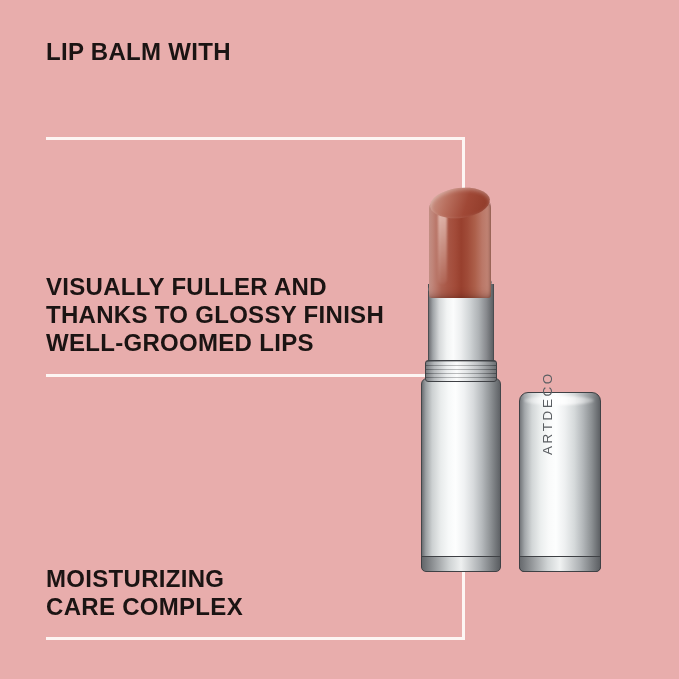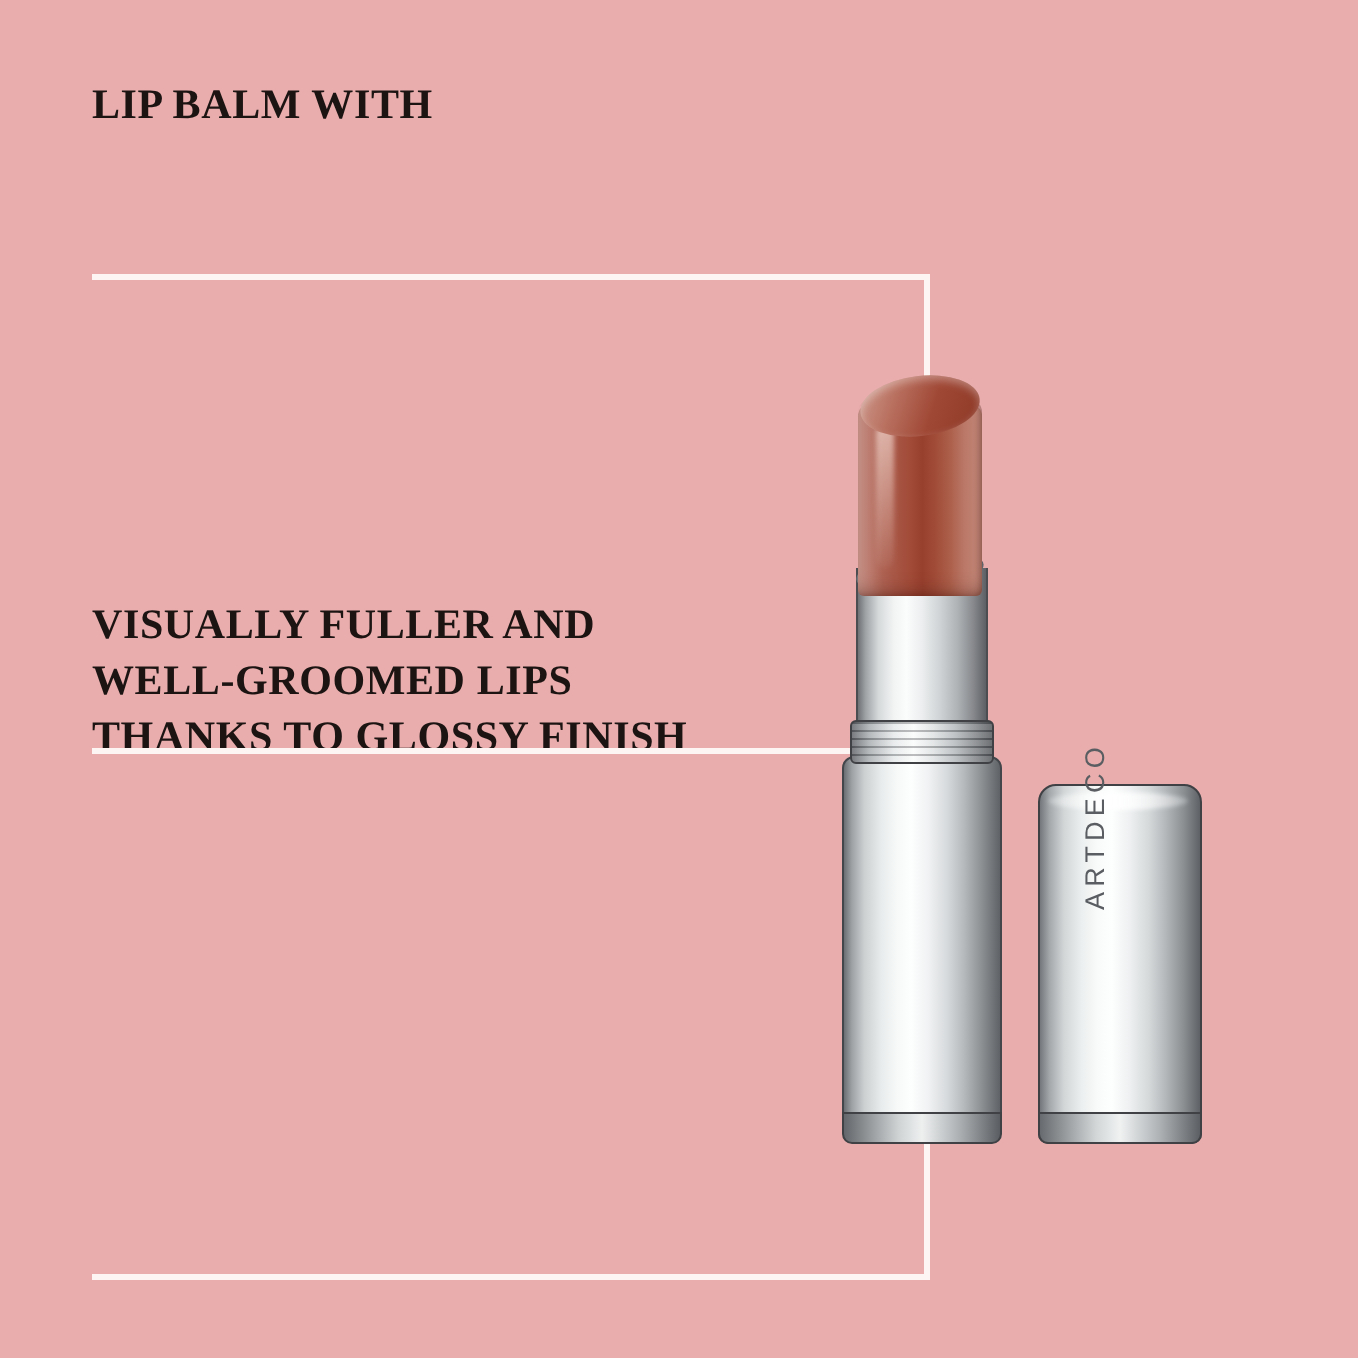"LIP BALM WITH" .feature .line { font-family: Liberation Serif, serif -> none; font-size: 21px -> 24px }
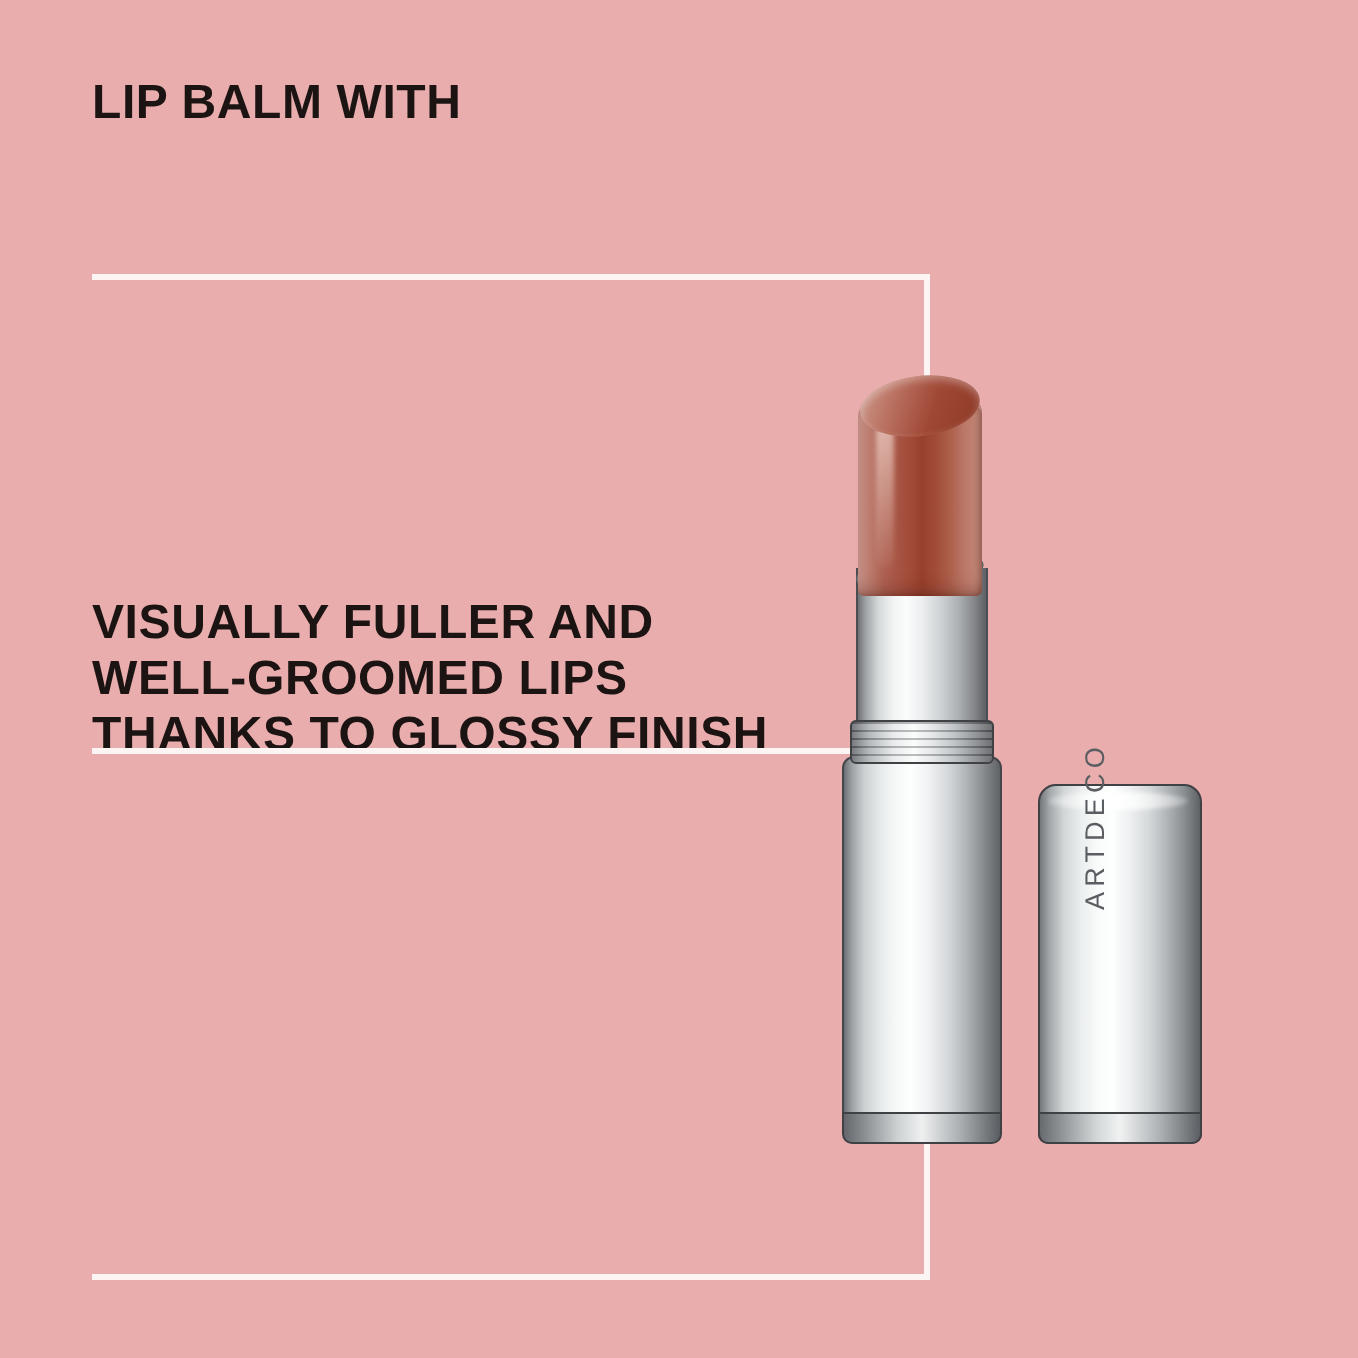"VISUALLY FULLER AND" #feature-2 { top: 298px -> 273px }
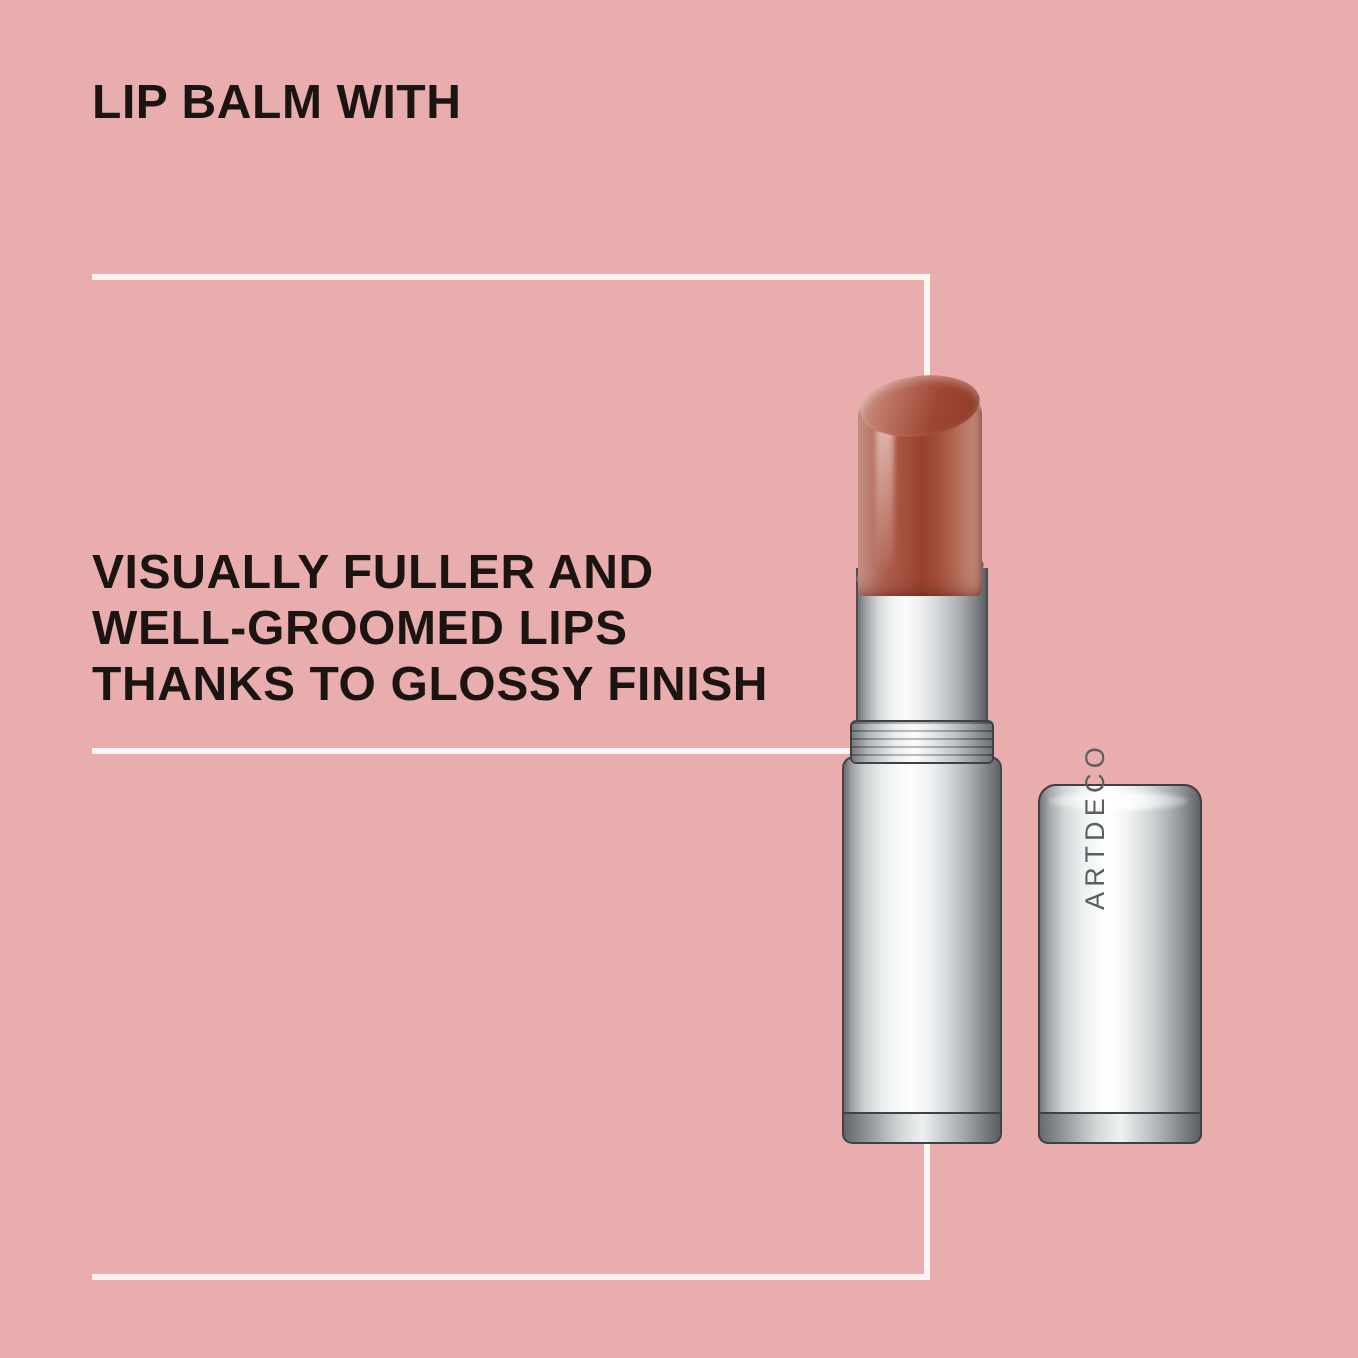"WELL-GROOMED LIPS" div.line { order: before "THANKS TO GLOSSY FINISH" -> after "THANKS TO GLOSSY FINISH" }
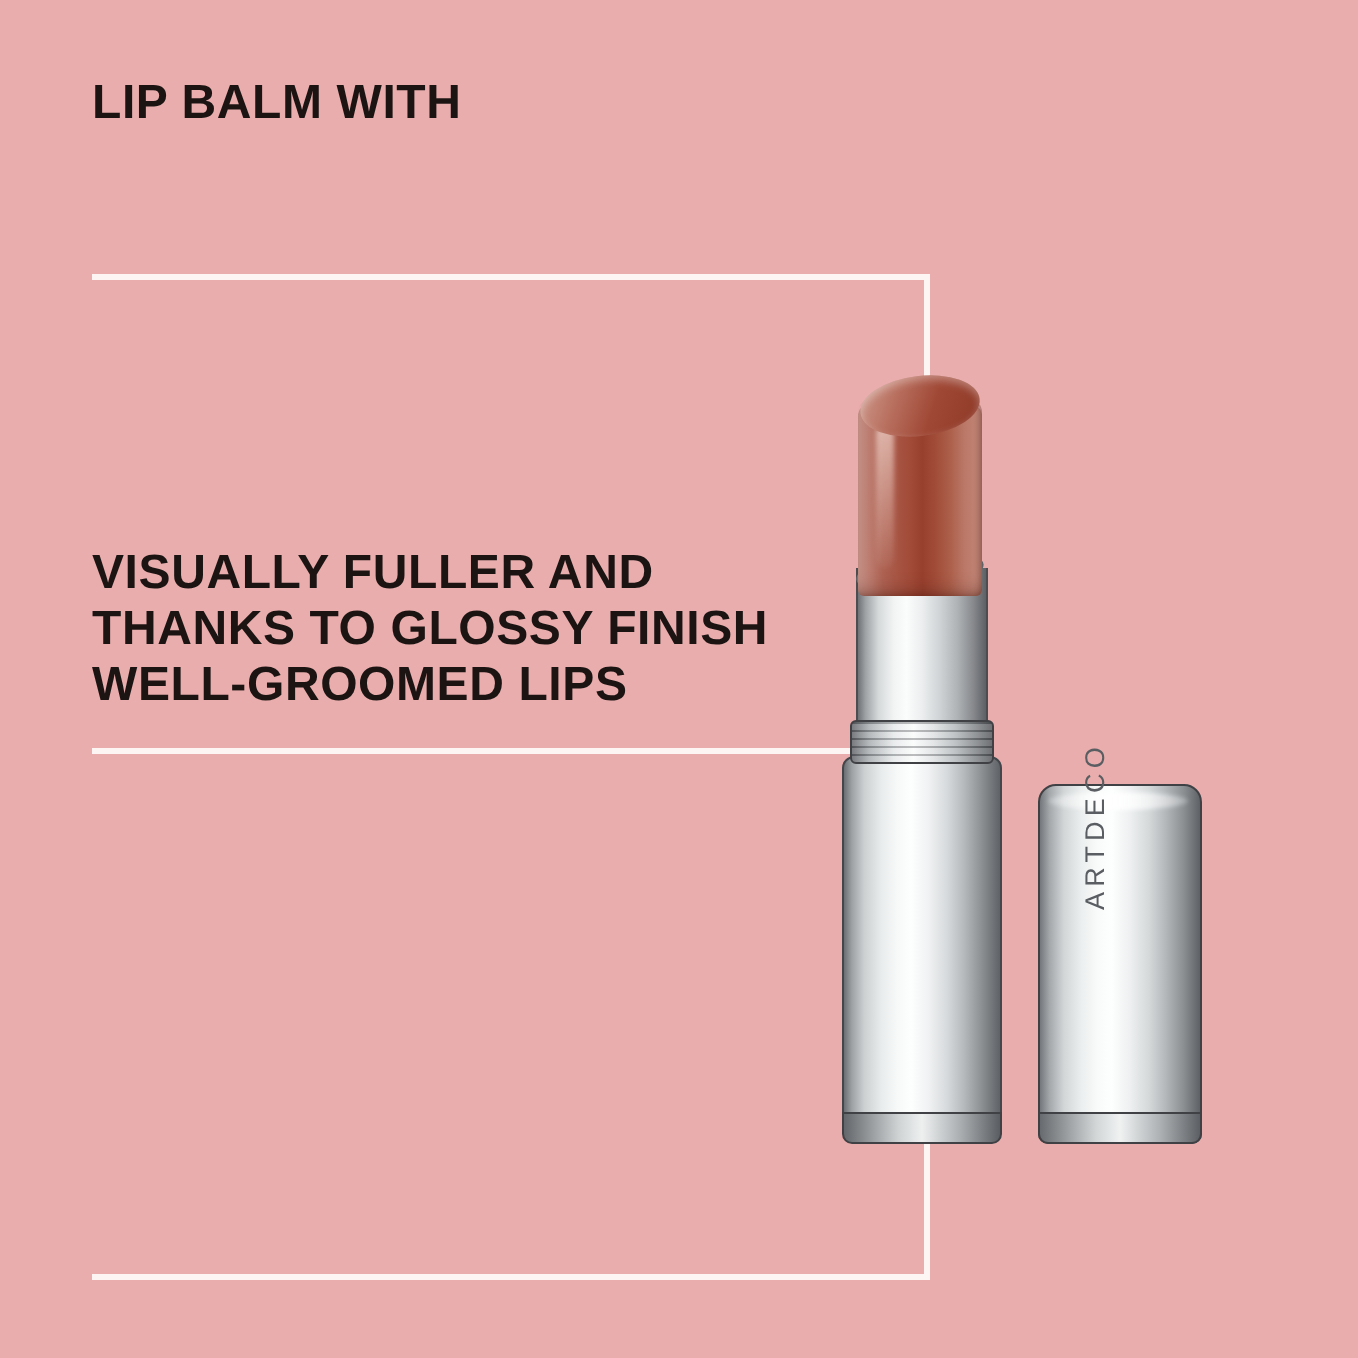"MOISTURIZING" div.feature { html: none -> <div> <div>MOISTURIZING</div> <div>CARE COMPLEX</div> </div> }
